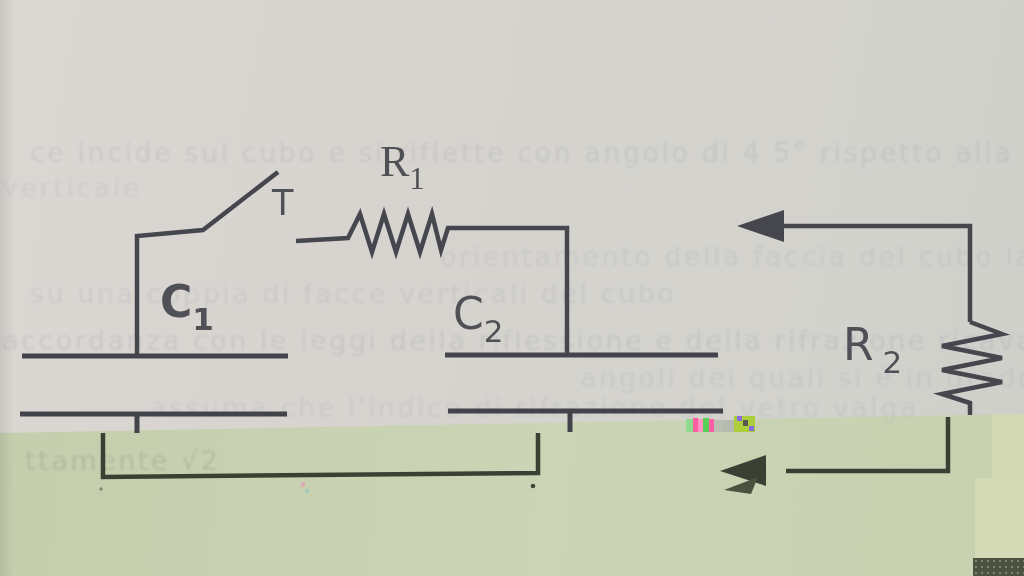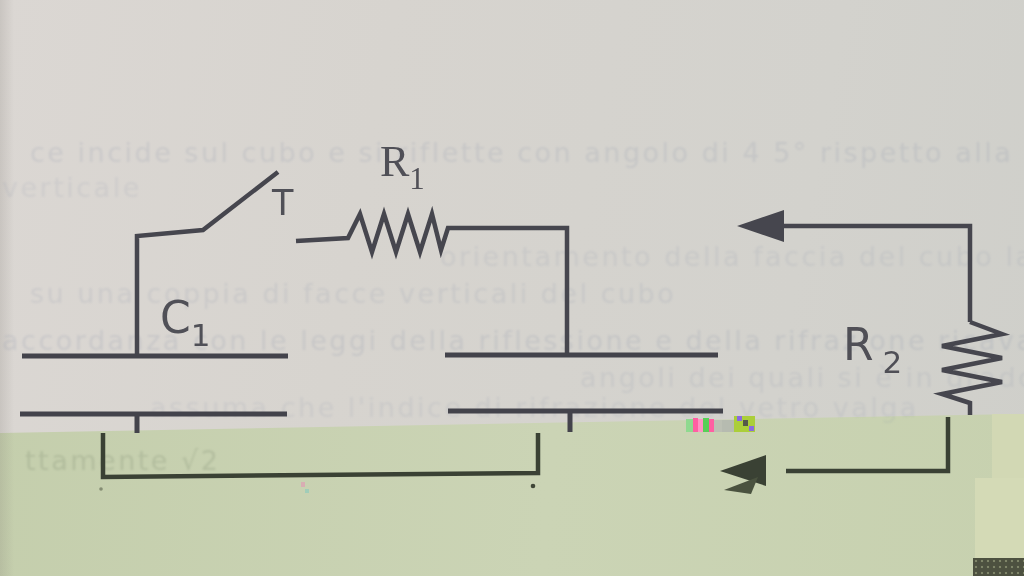"C1" div.lbl { font-weight: none -> bold; top: 296px -> 280px }
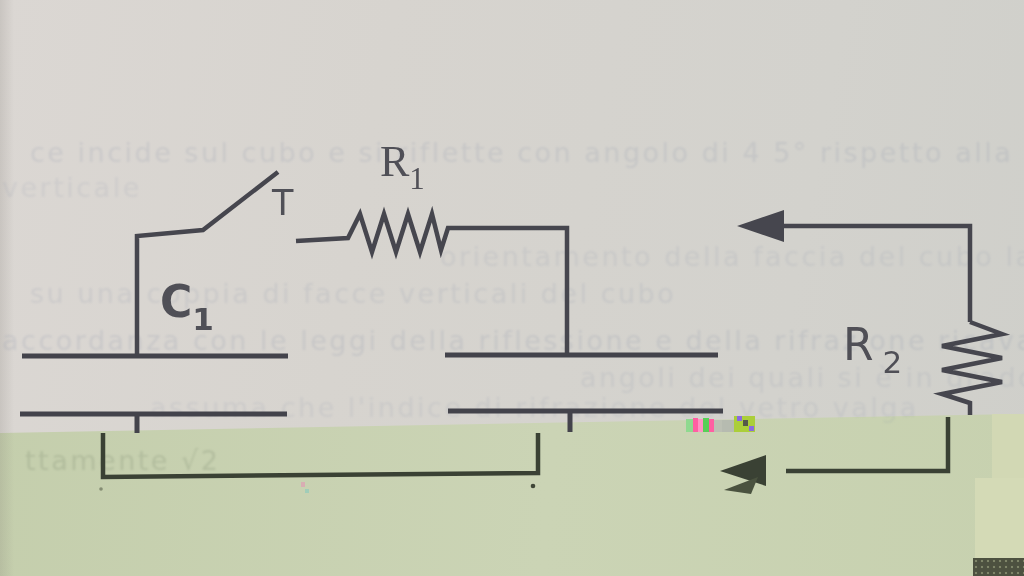"C2" div.lbl { html: none -> <div> <span>C</span><span>2</span></div> }
